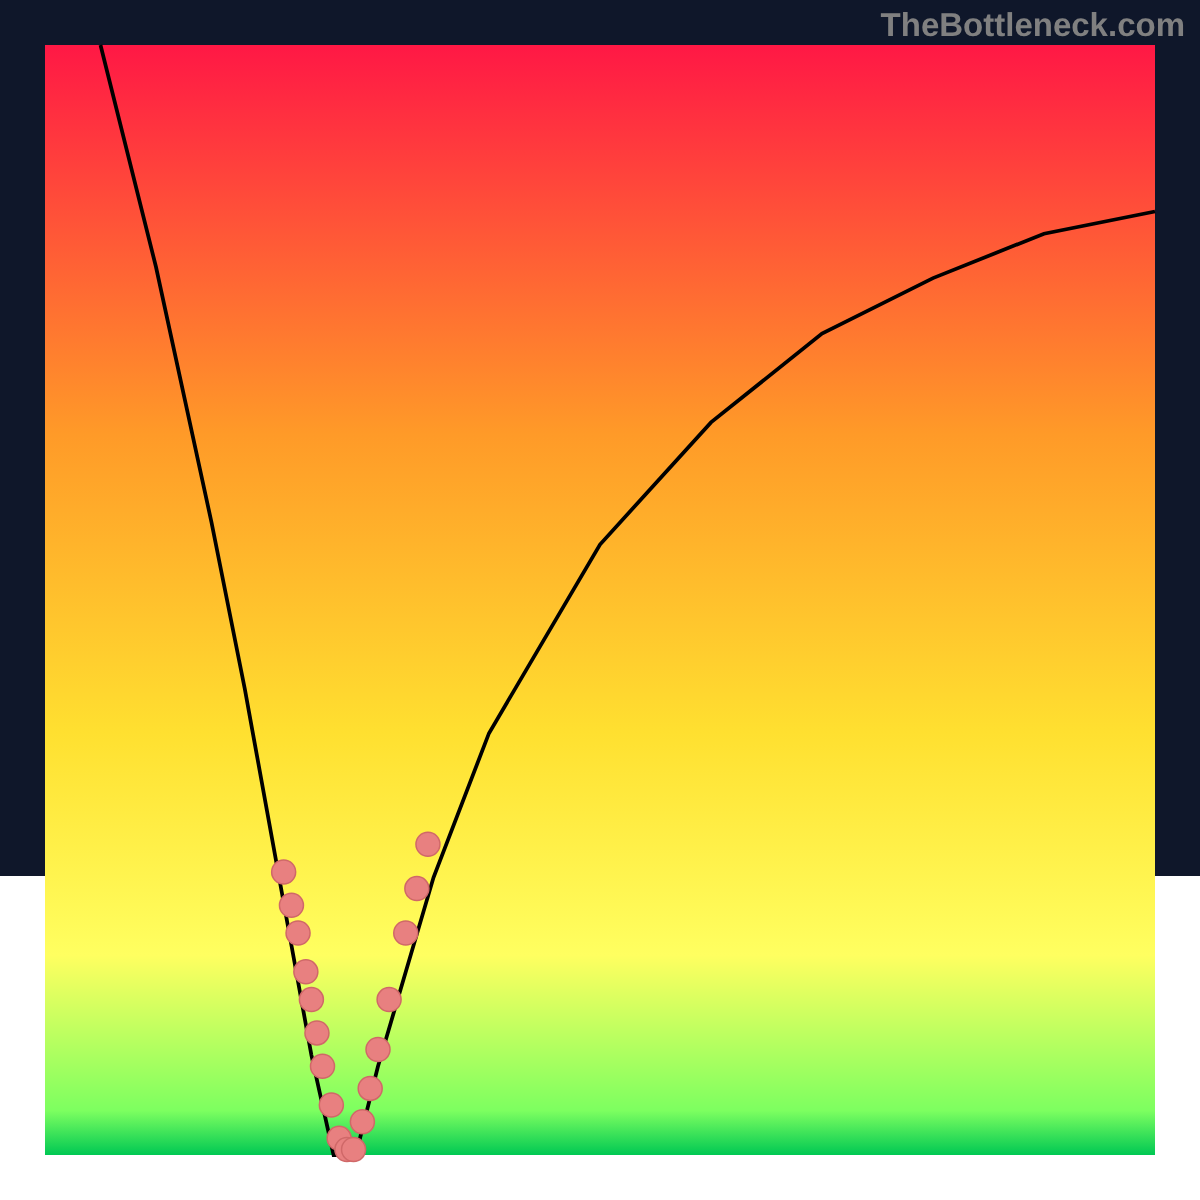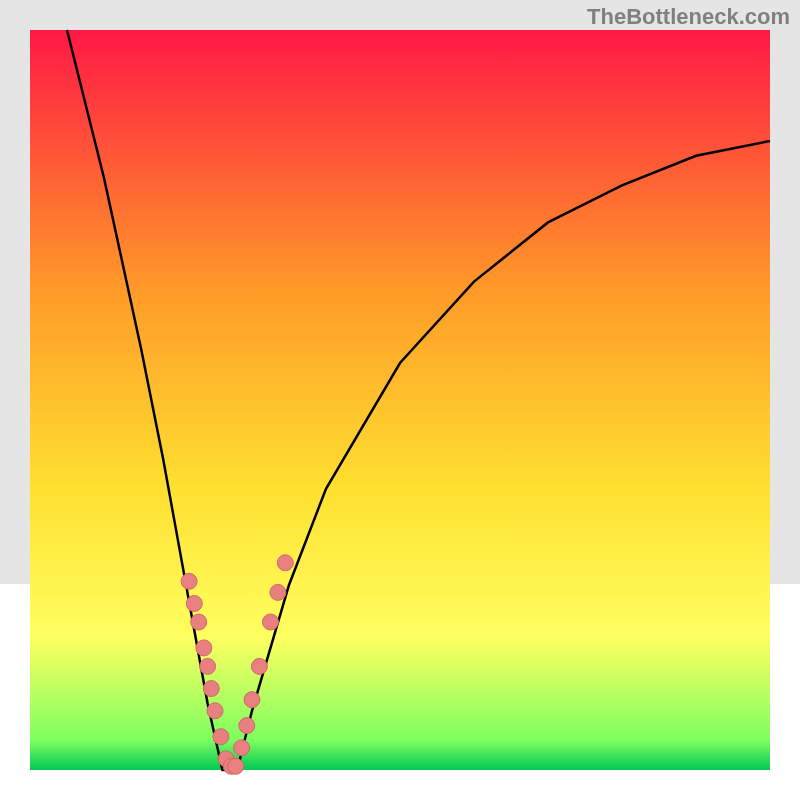"TheBottleneck.com" .page { background: #e5e5e5 -> #0f172a }
